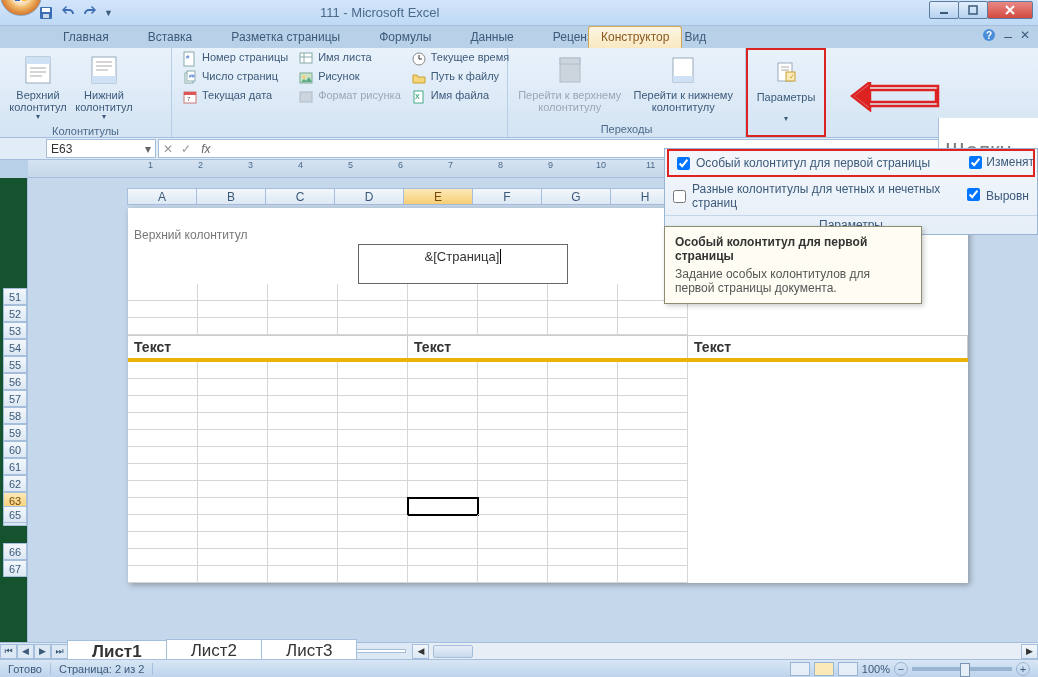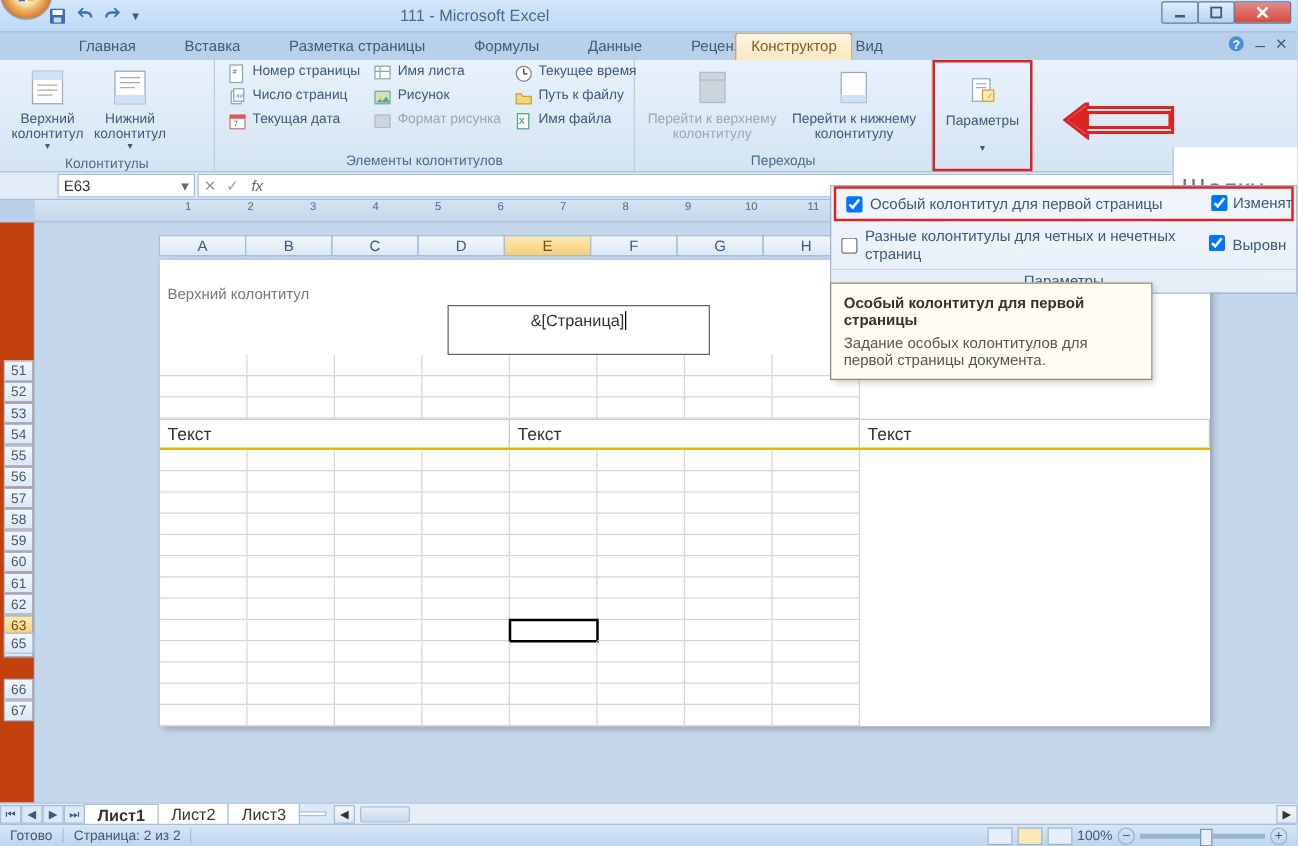"Элементы колонтитулов" div.group-label { html: <div>Элементы колонтитулов</div> -> none }
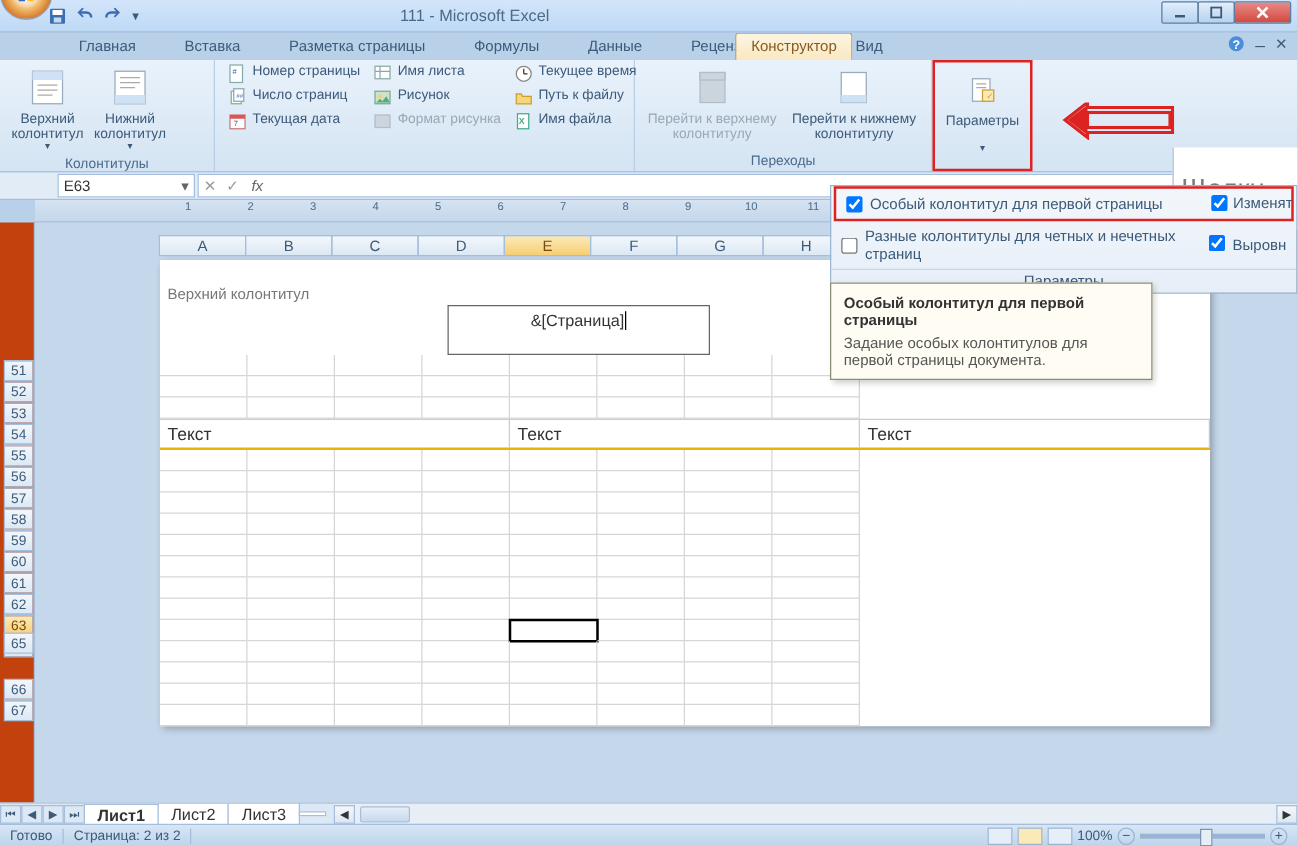"51" .rowhdr-gutter { background: #c2410c -> #14532d }
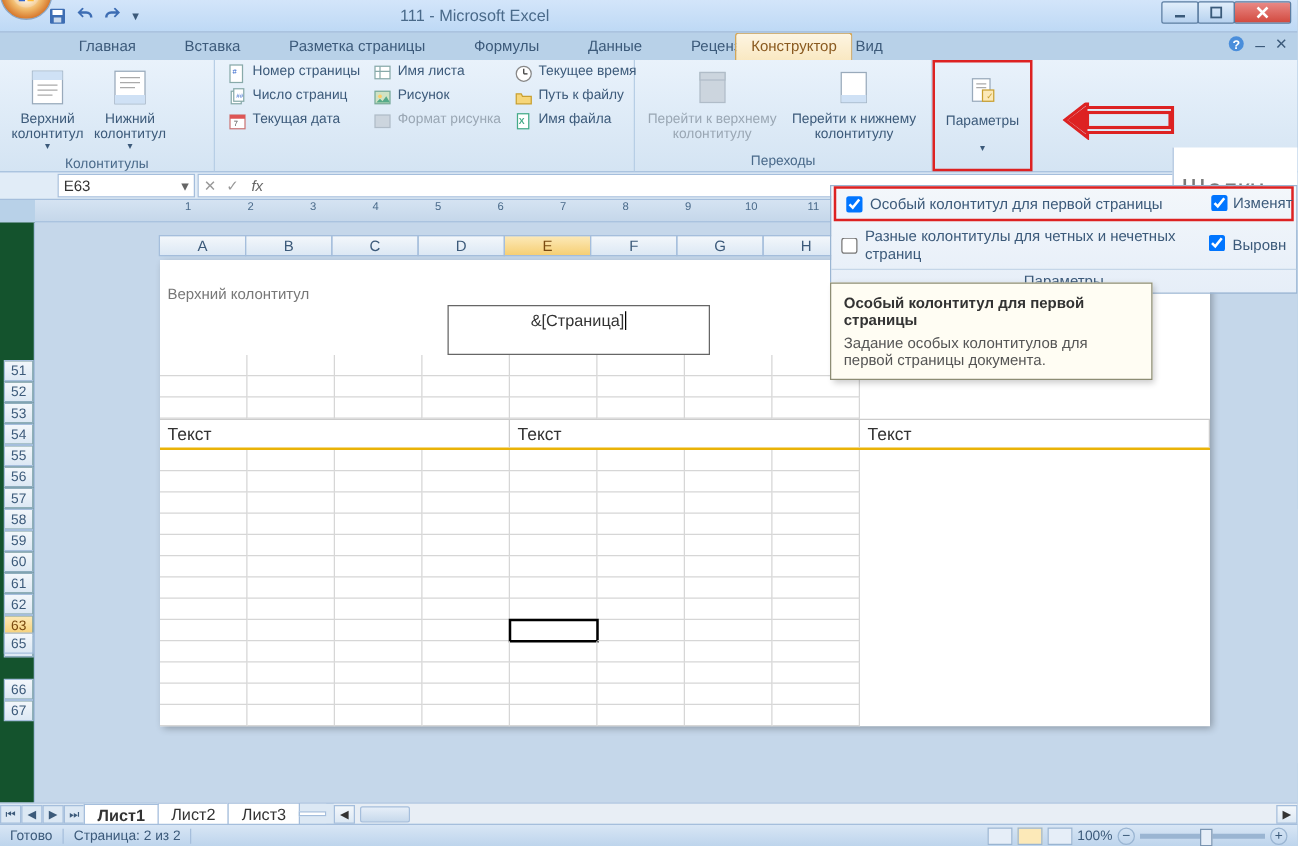"Текст" .textrow { border-bottom: 2px solid #eab308 -> 4px solid #eab308; font-weight: none -> bold }
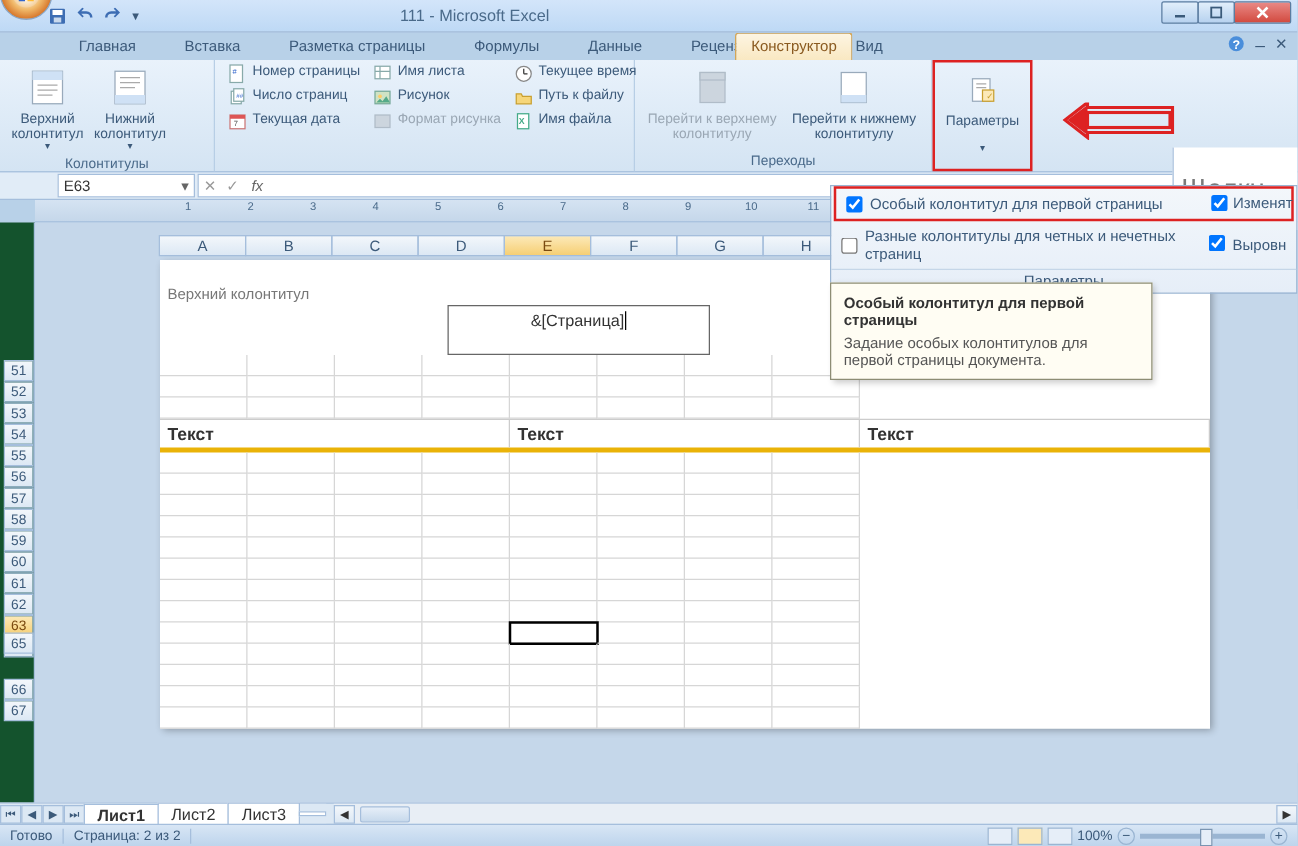"Лист1" .sheet-tab { font-size: 13px -> 17px; padding: 1px 10px -> 1px 24px }
